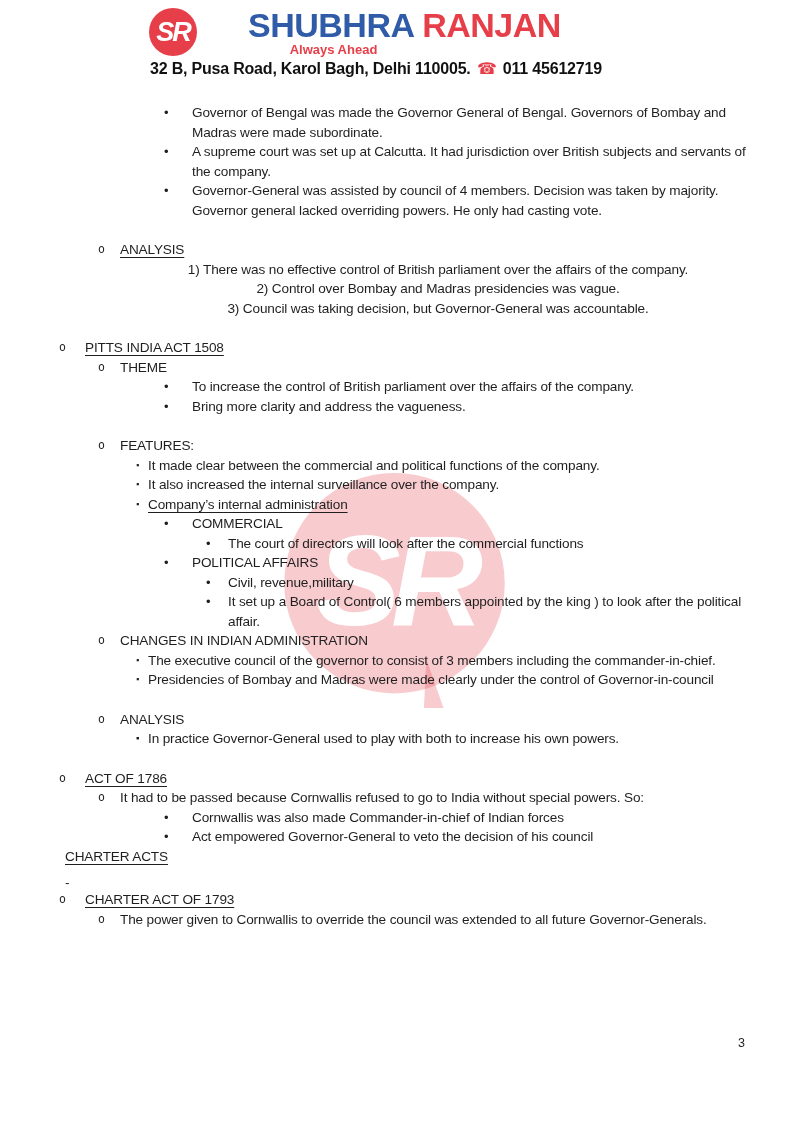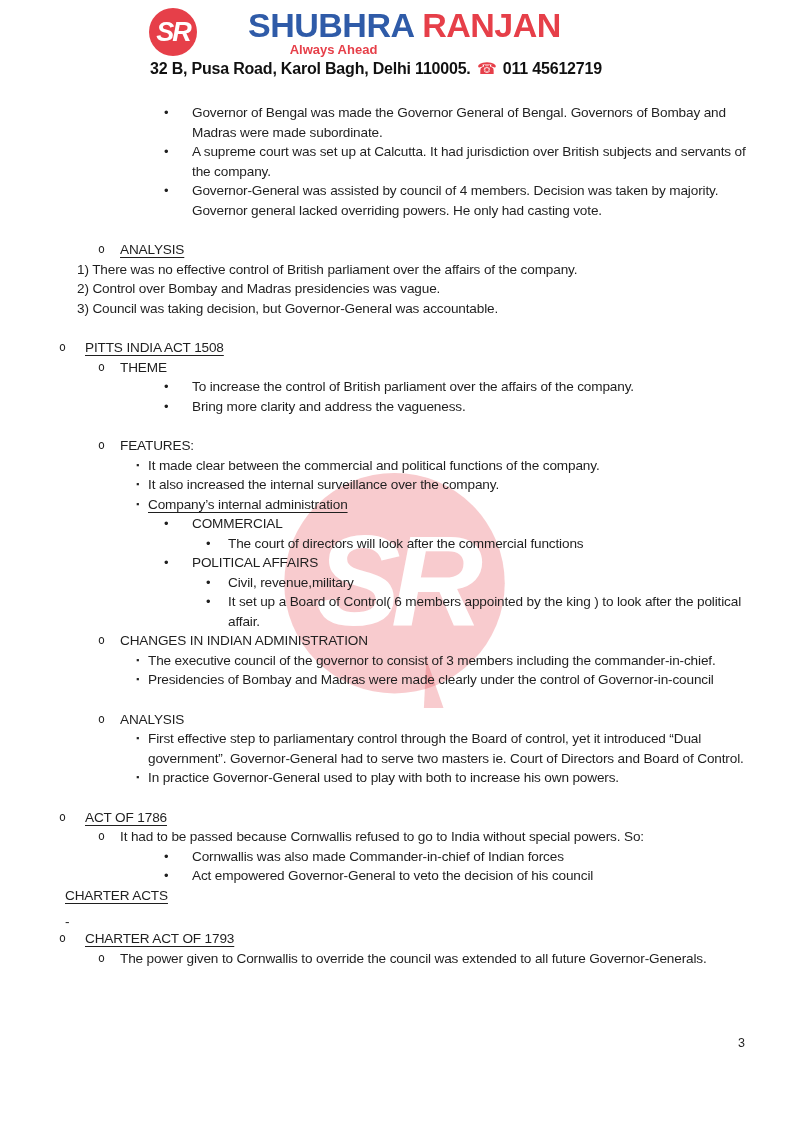"1) There was no effective" .l2t { padding-left: 77px -> 120px; text-align: none -> center }
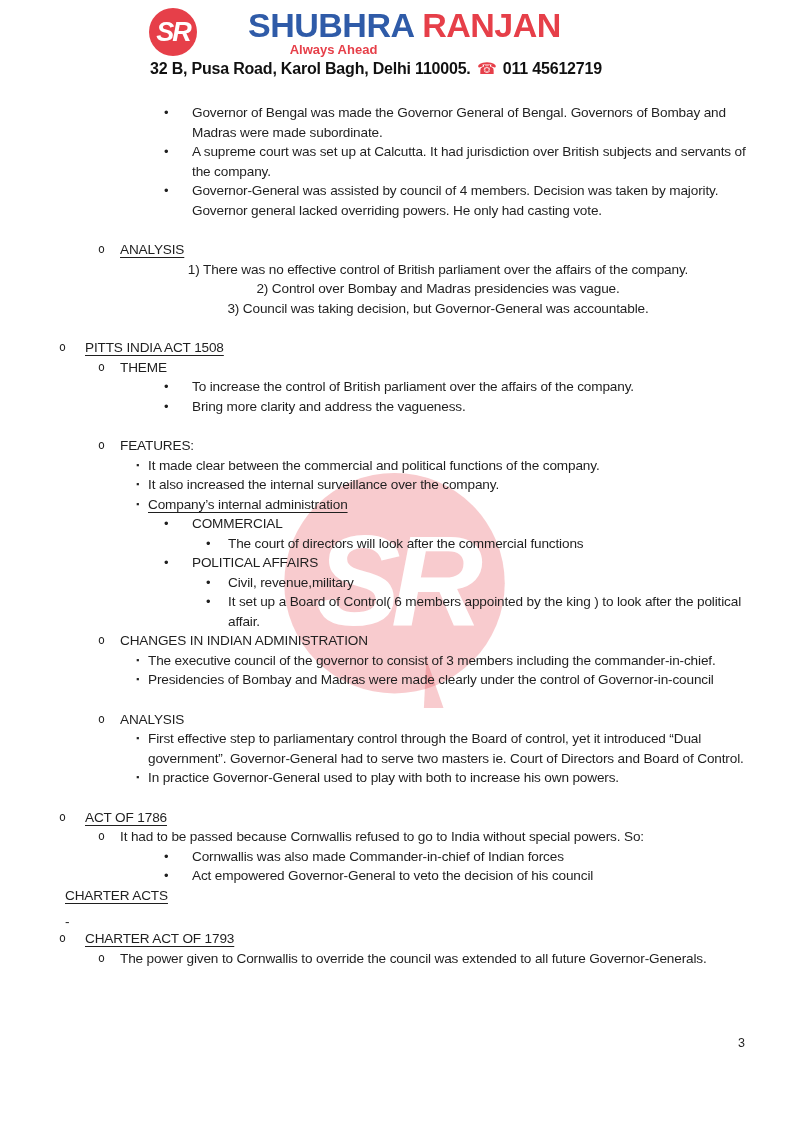"First effective step to parliamentary" span { html: <span>First effective step to parliamentary control through the Board of control, yet it introduced “Dual government”. Governor-General had to serve two masters ie. Court of Directors and Board of Control.</span> -> none }
